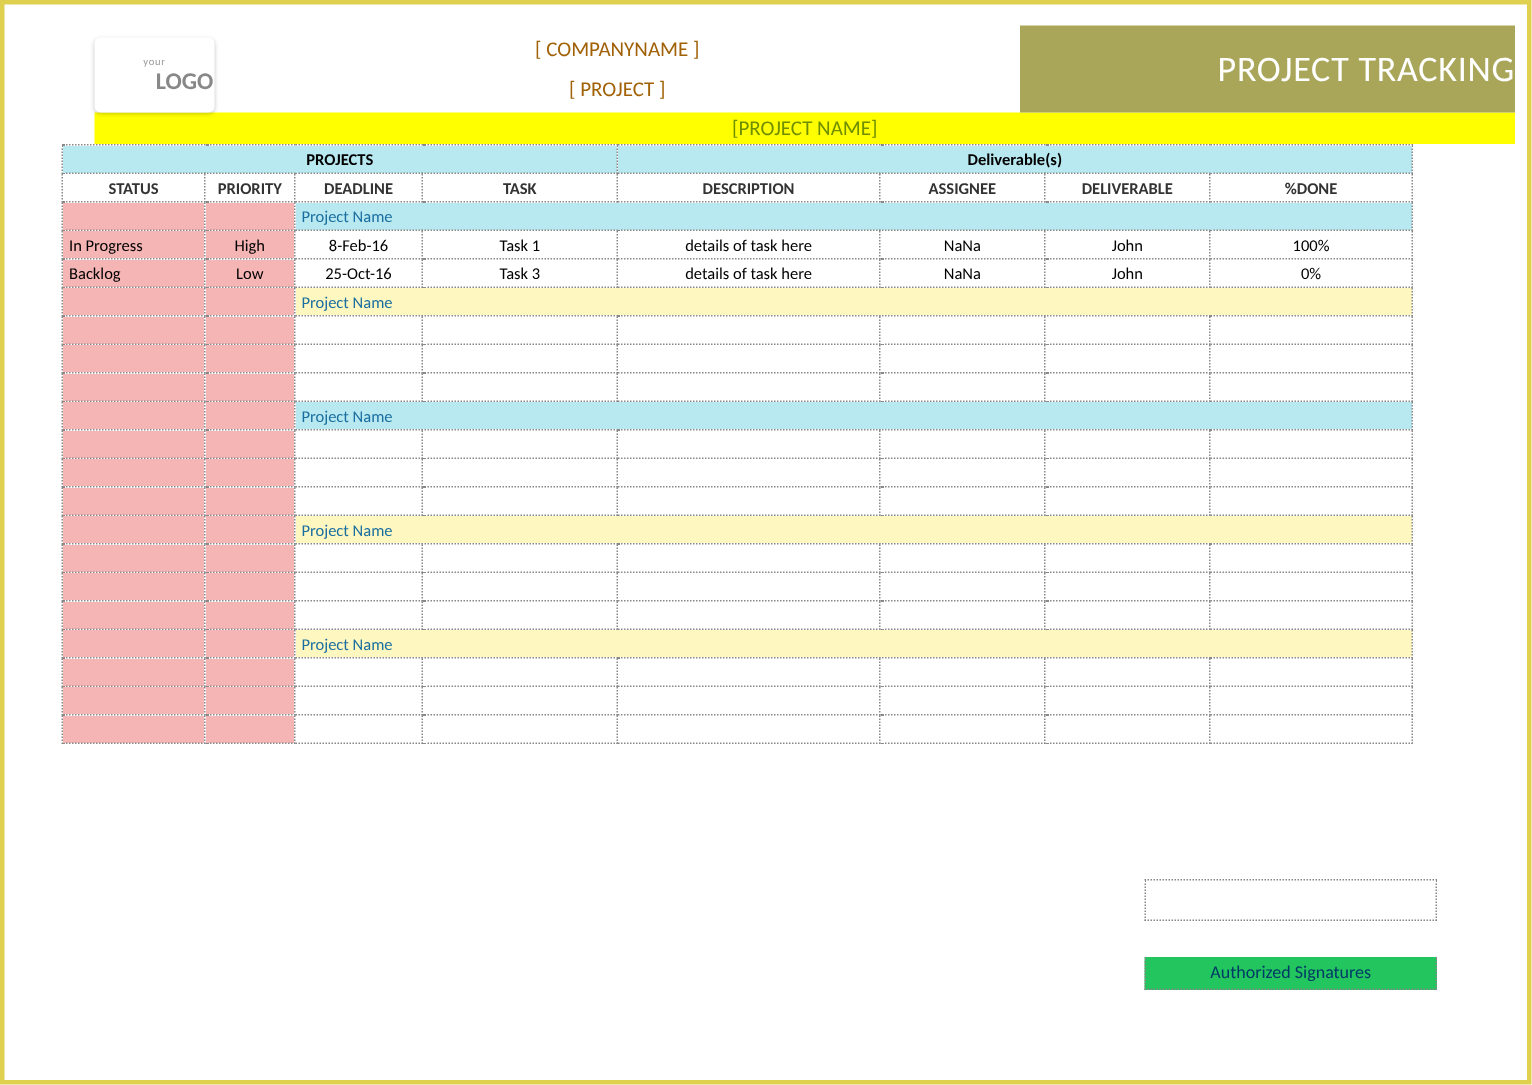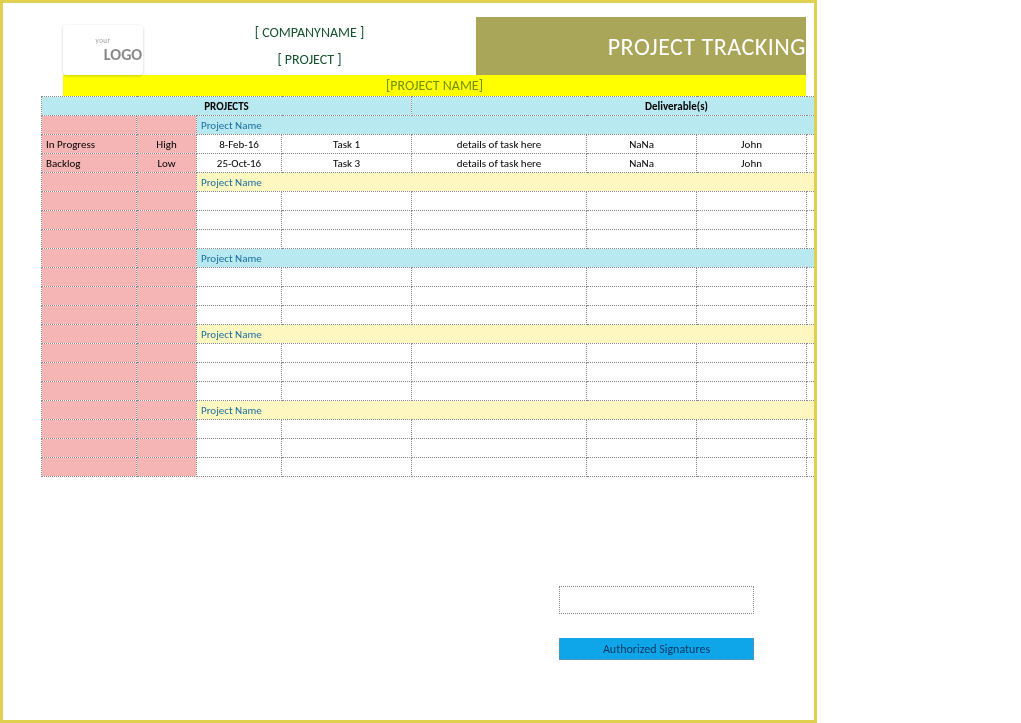"your" .page-border { width: 817px -> 1021px }
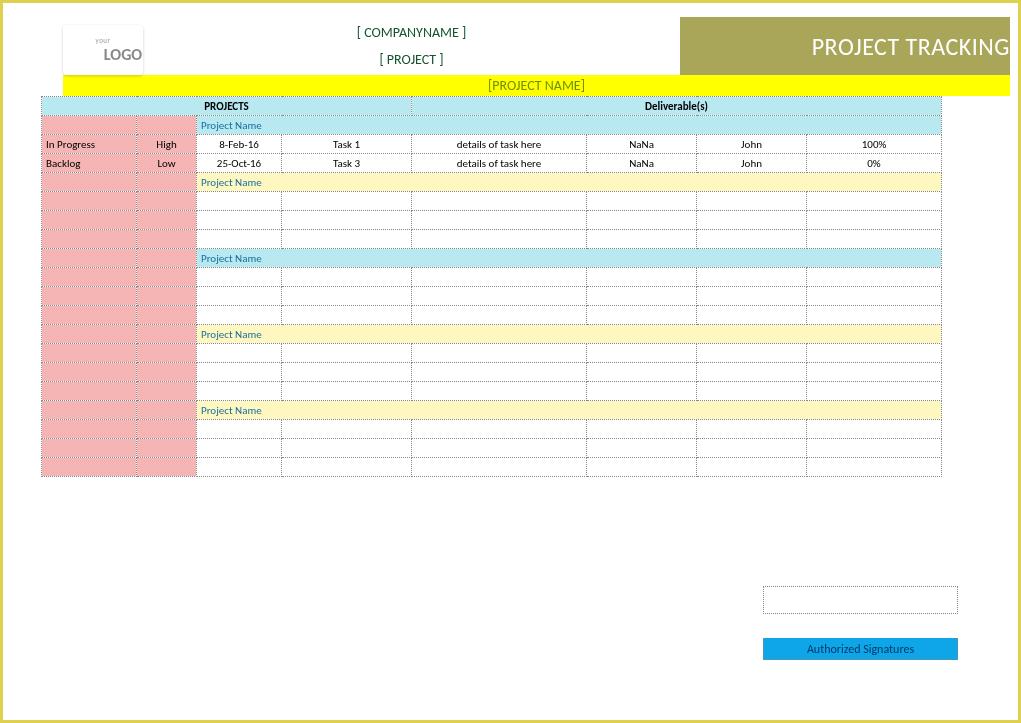"[ COMPANYNAME ]" .company-block { color: #14532d -> #a16207 }
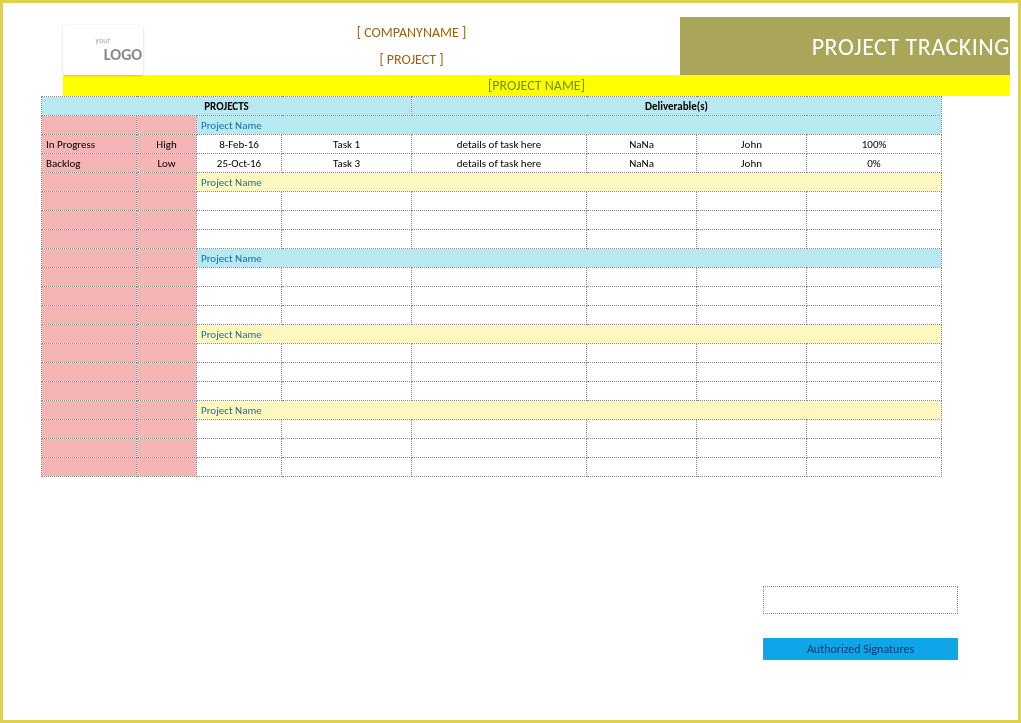"STATUS" tr.col-head { html: none -> <tr> <th>STATUS</th> <th>PRIORITY</th> <th>DEADLINE</th> <th>TASK</th> <th>DESCRIPTION</th> <th>ASSIGNEE</th> <th>DELIVERABLE</th> <th>%DONE</th> </tr> }
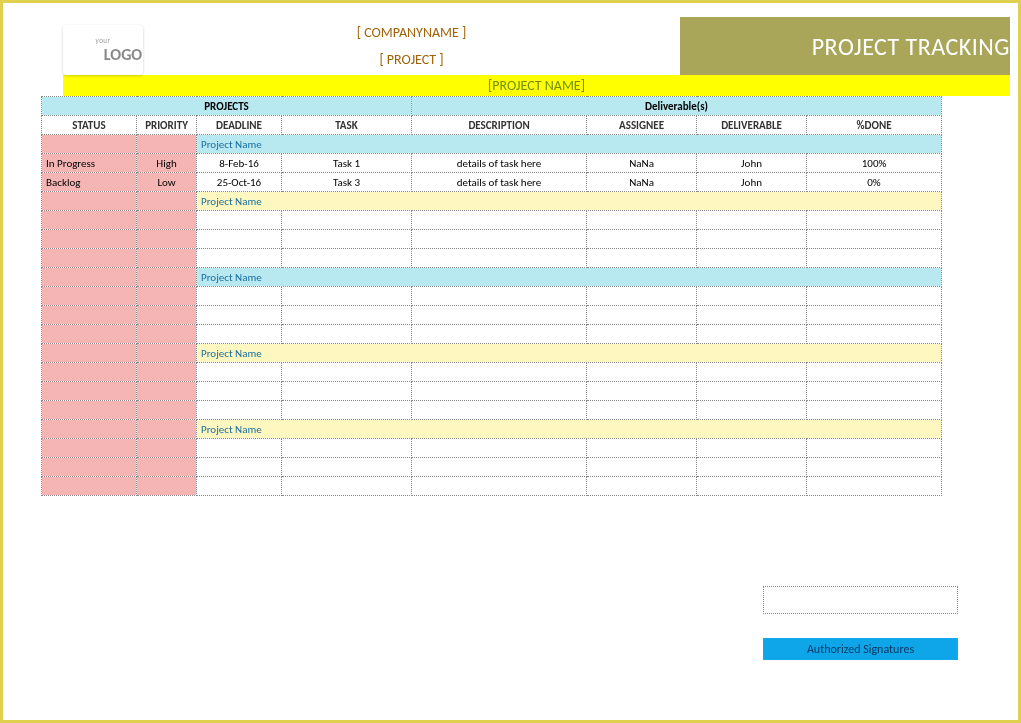"Authorized Signatures" .sig-bot { background: #0ea5e9 -> #22c55e }
